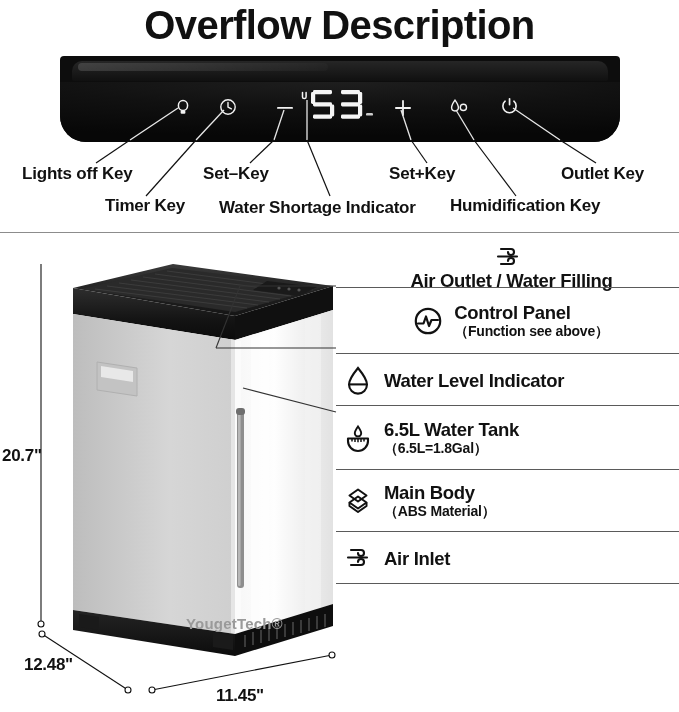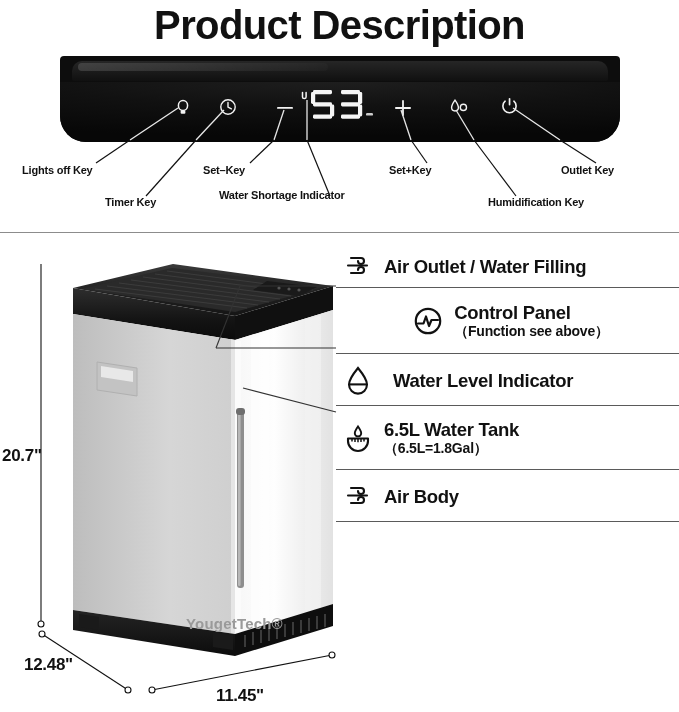"Product Description" div.page-title { text: Product -> Overflow }
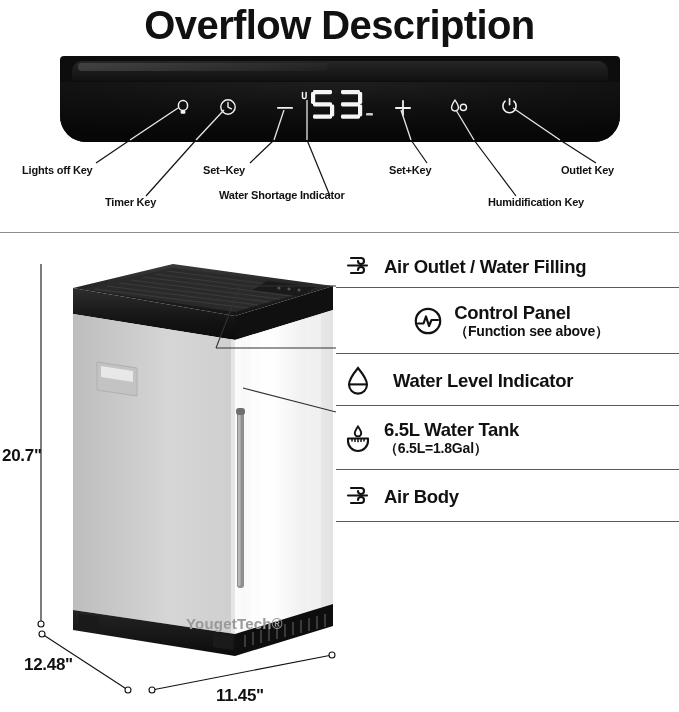"Lights off Key" .callout { font-size: 11px -> 17px }
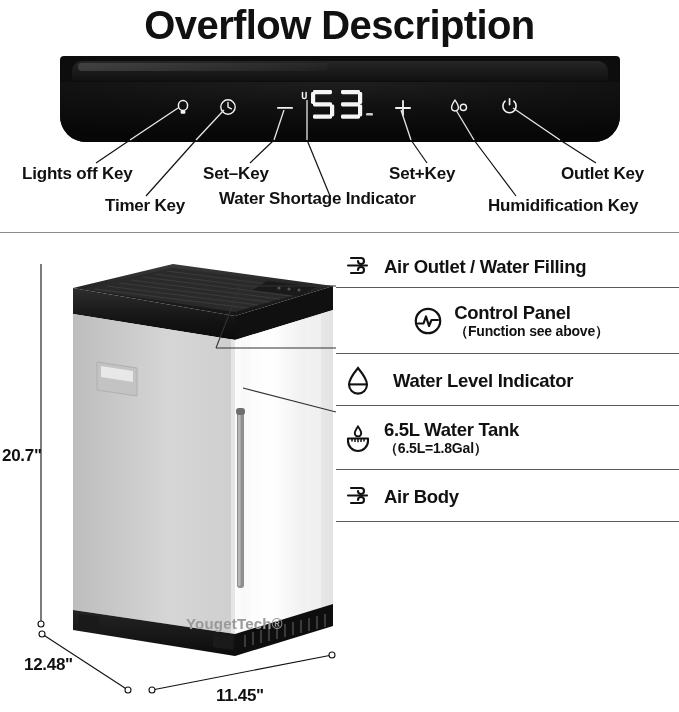"Water Shortage Indicator" div.callout { top: 189px -> 198px }
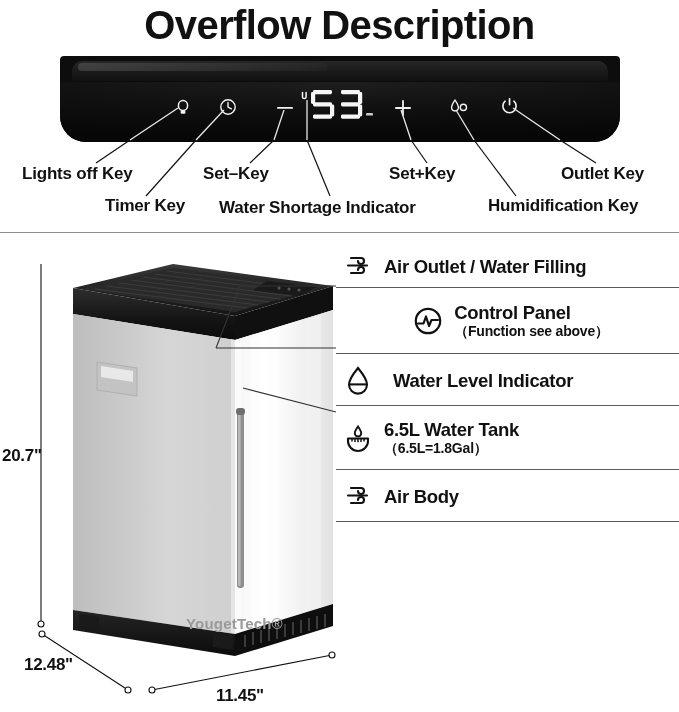"Humidification Key" div.callout { margin-left: 38px -> none }
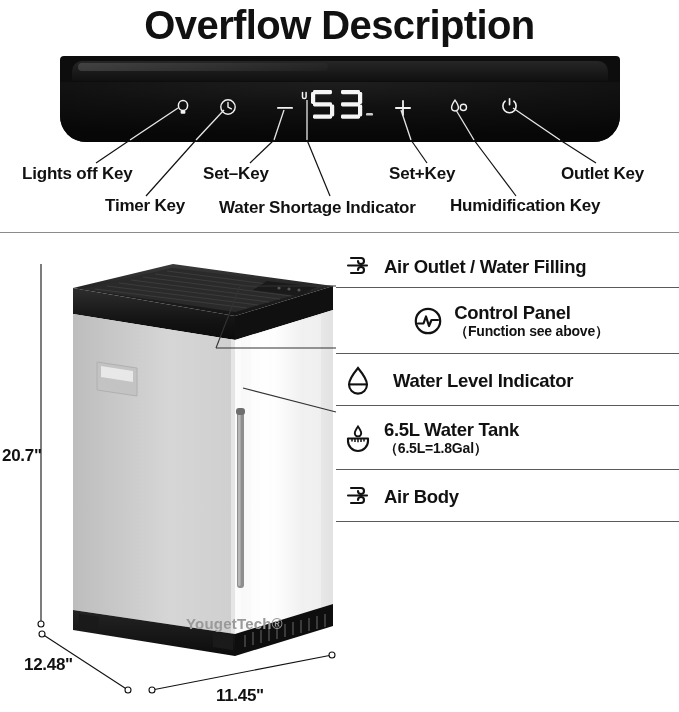"Air Outlet / Water Filling" div.feature-row { flex-direction: none -> column }
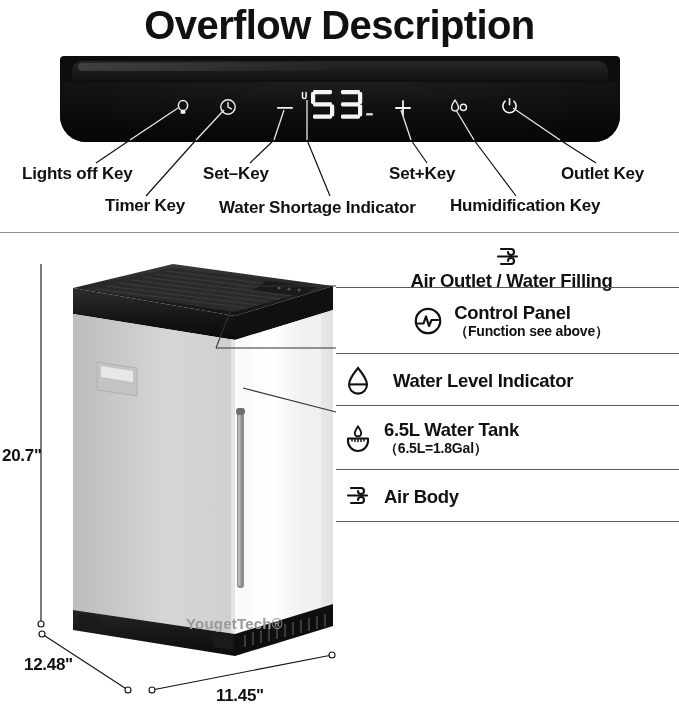"Water Level Indicator" div.feature-row { gap: 9px -> none }
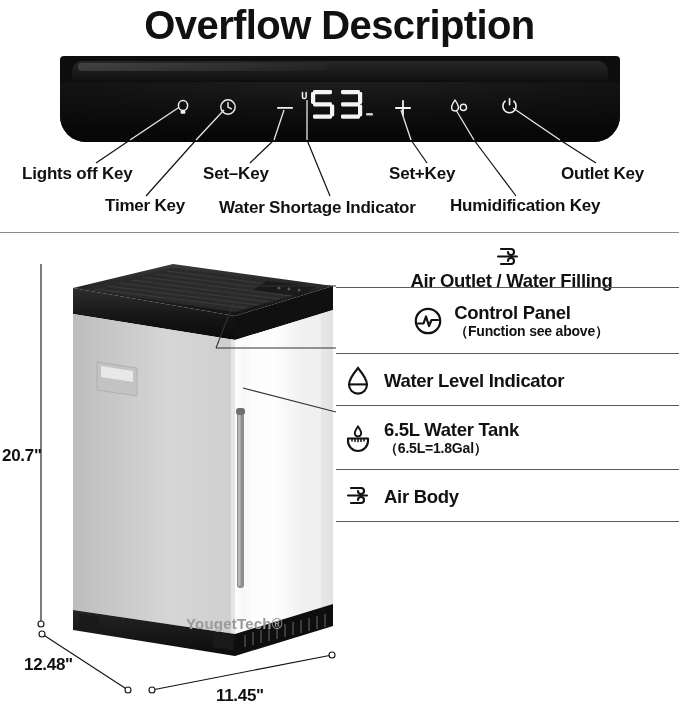"Main Body" div.feature-row { html: none -> <div> <div> <svg> <g> <path></path> <path></path> <path></path> </g> </svg> </div> <div> <div>Main Body</div> <div>（ABS Material）</div> </div> <div></div> </div> }
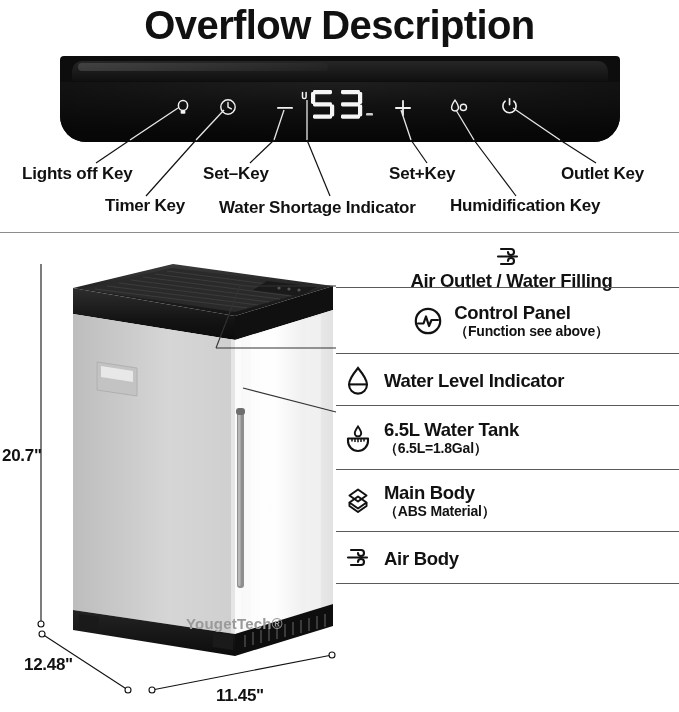"Air Body" div.feature-label { text: Body -> Inlet }
